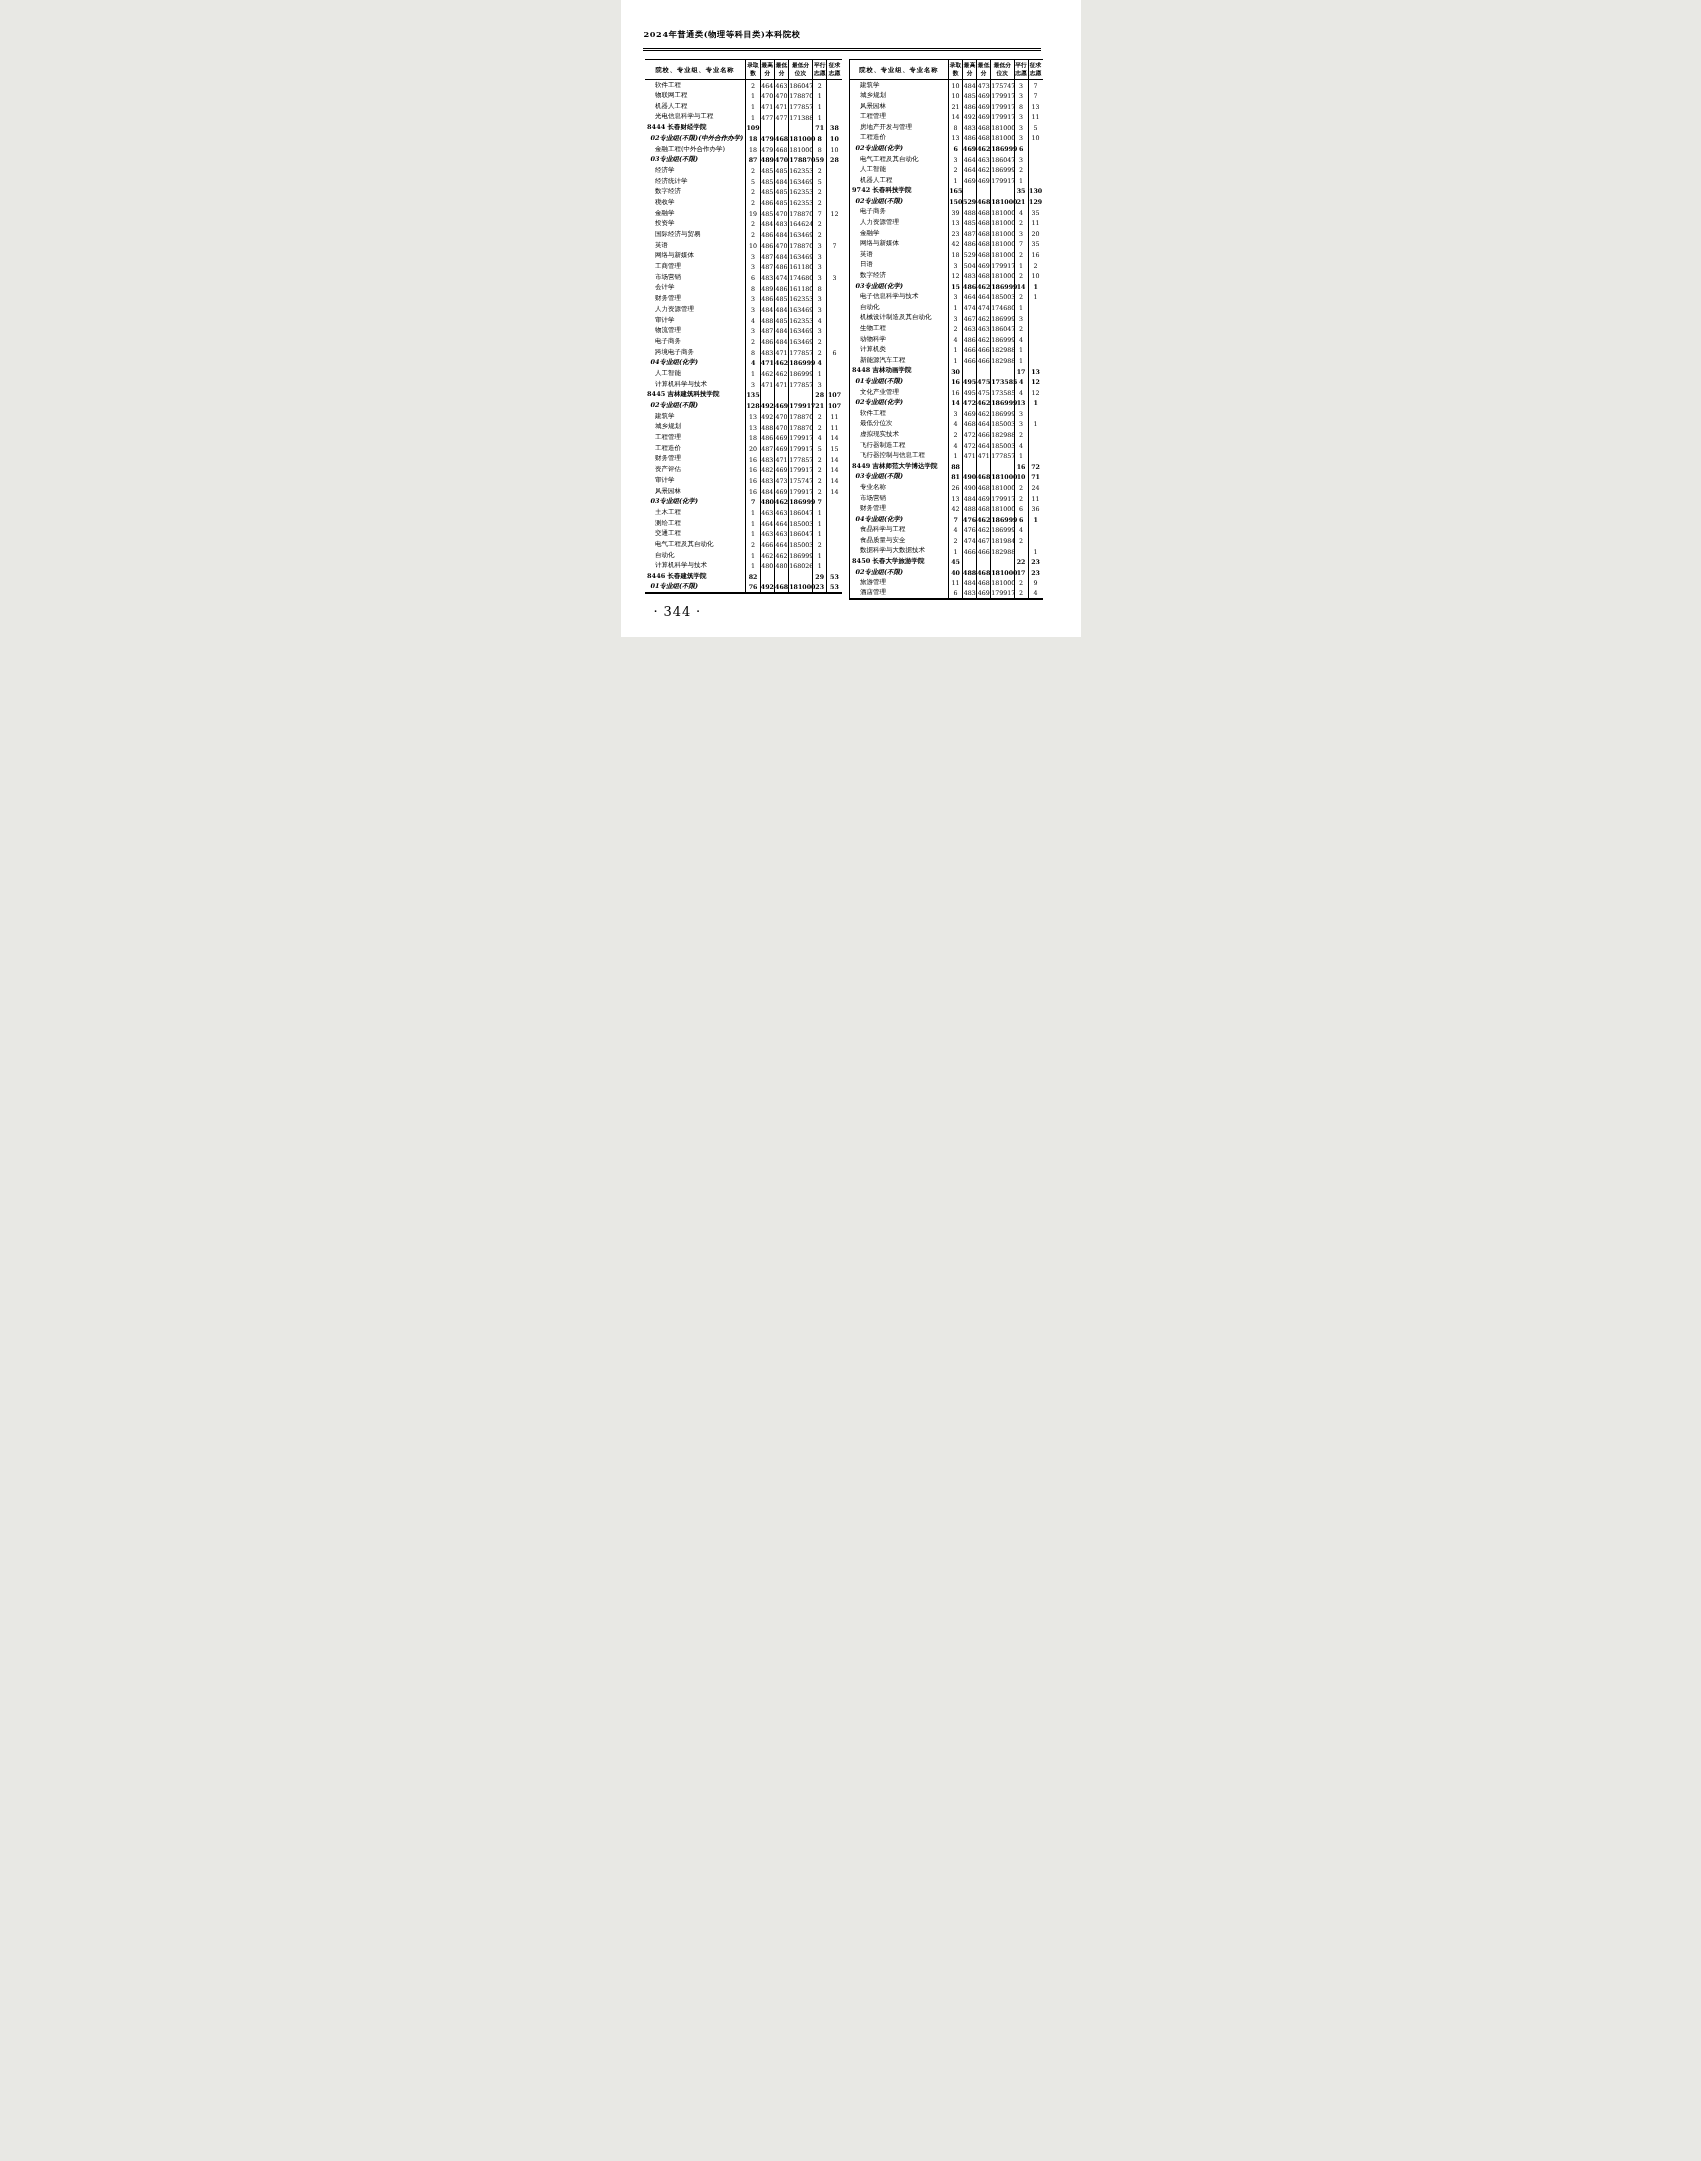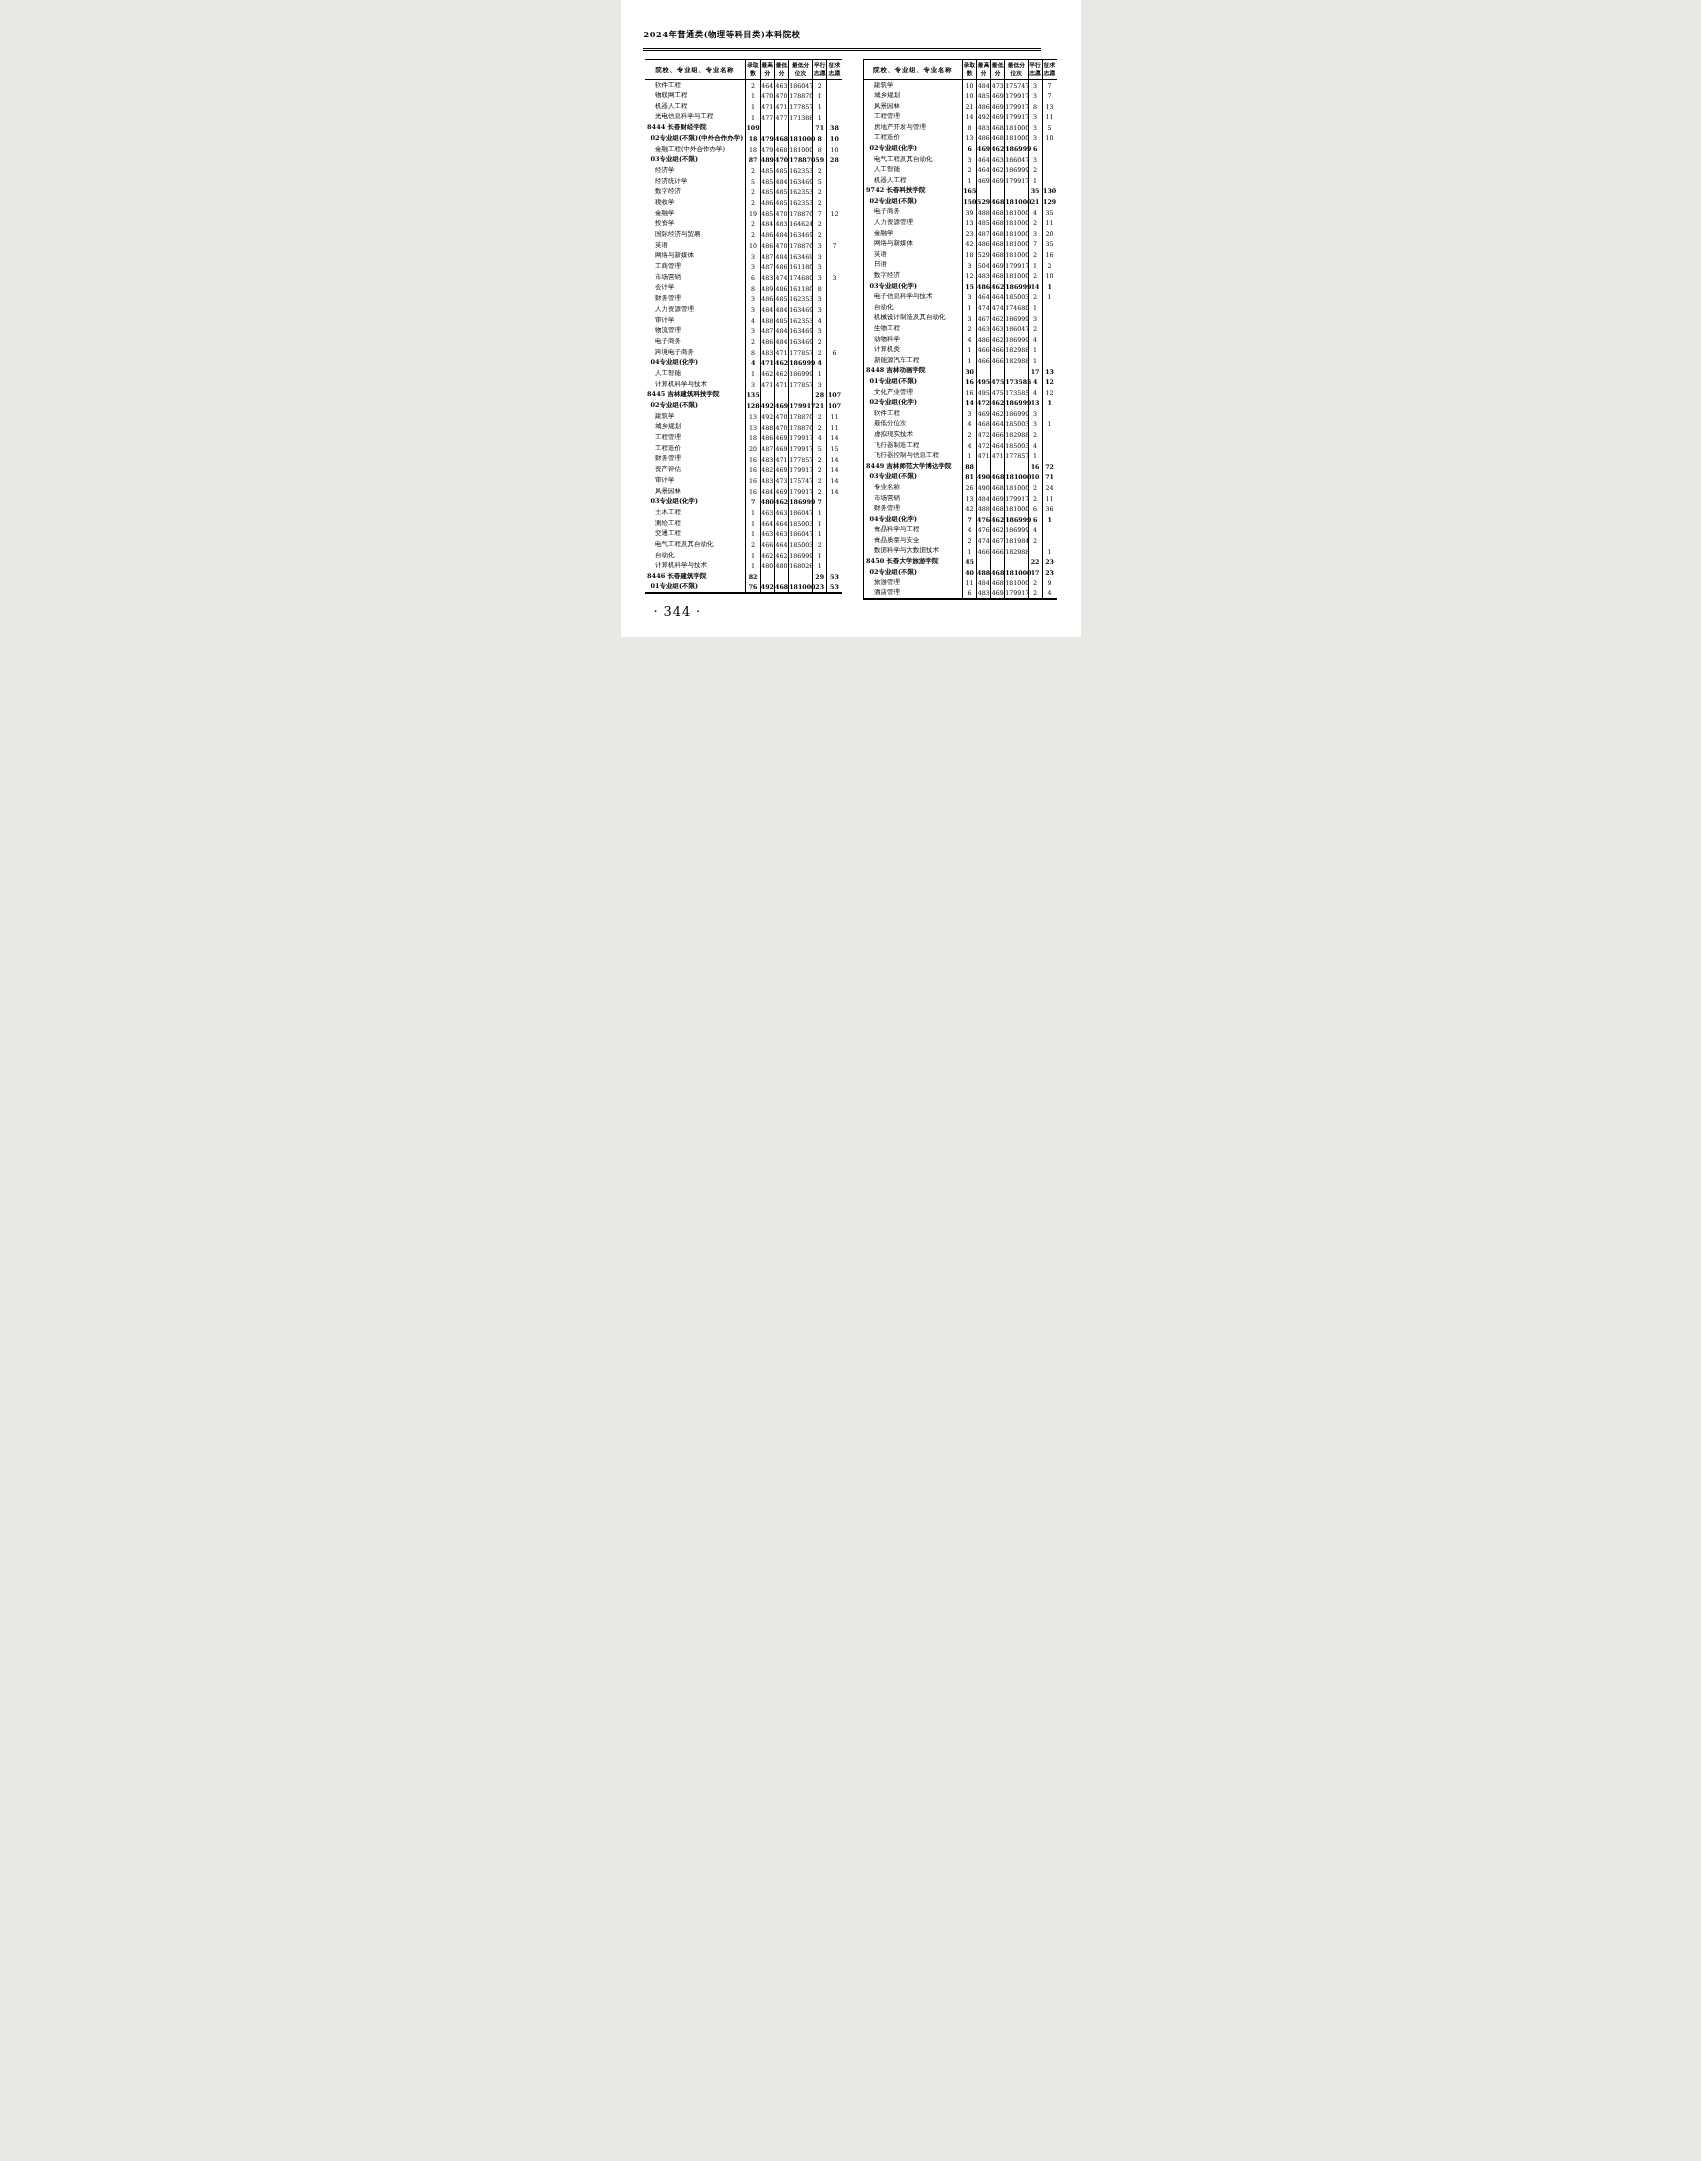"软件工程" .tables { gap: 21px -> 7px }
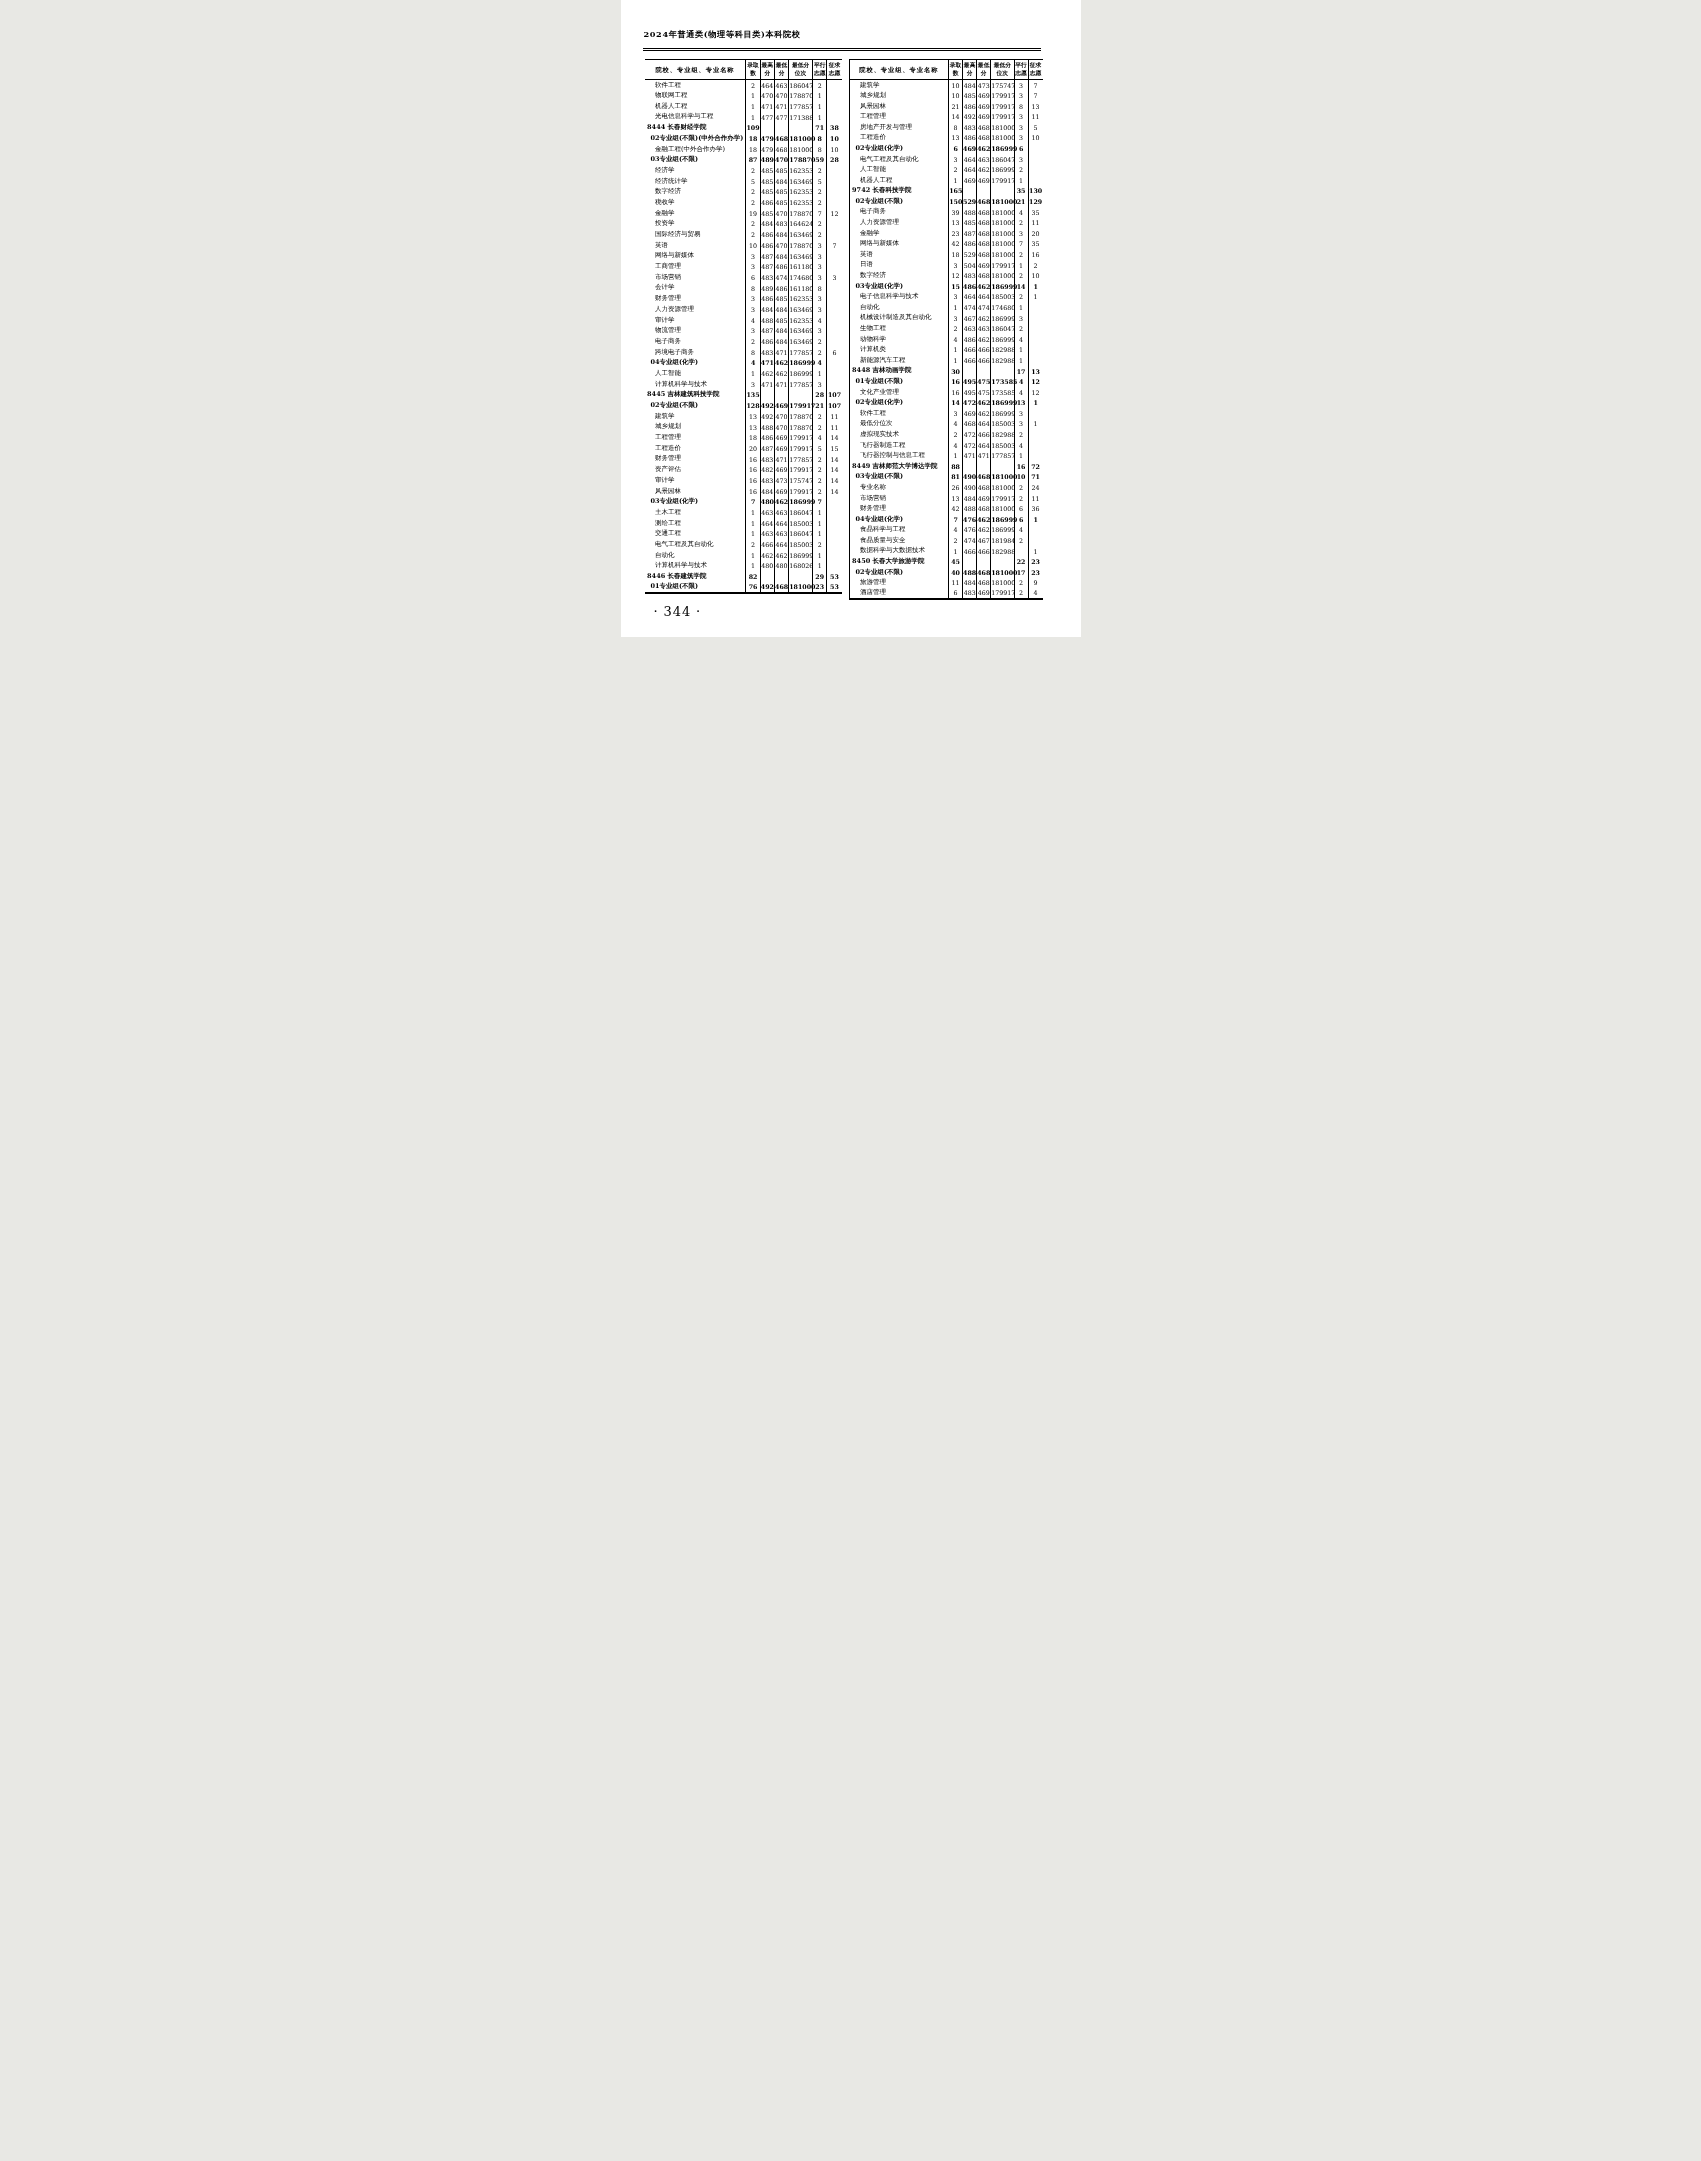"02专业组(不限)(中外合作办学)" tr.row-group td.c-name { font-style: none -> italic }
